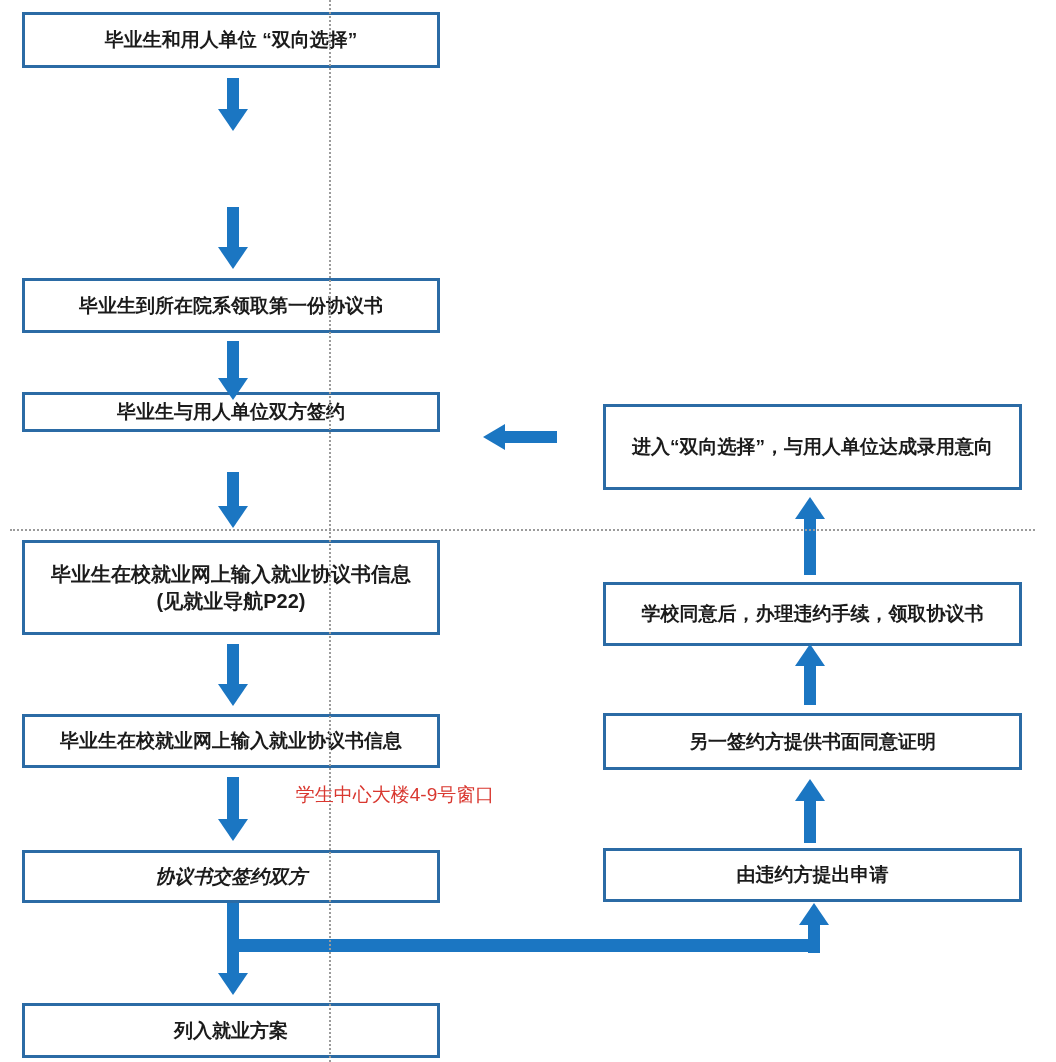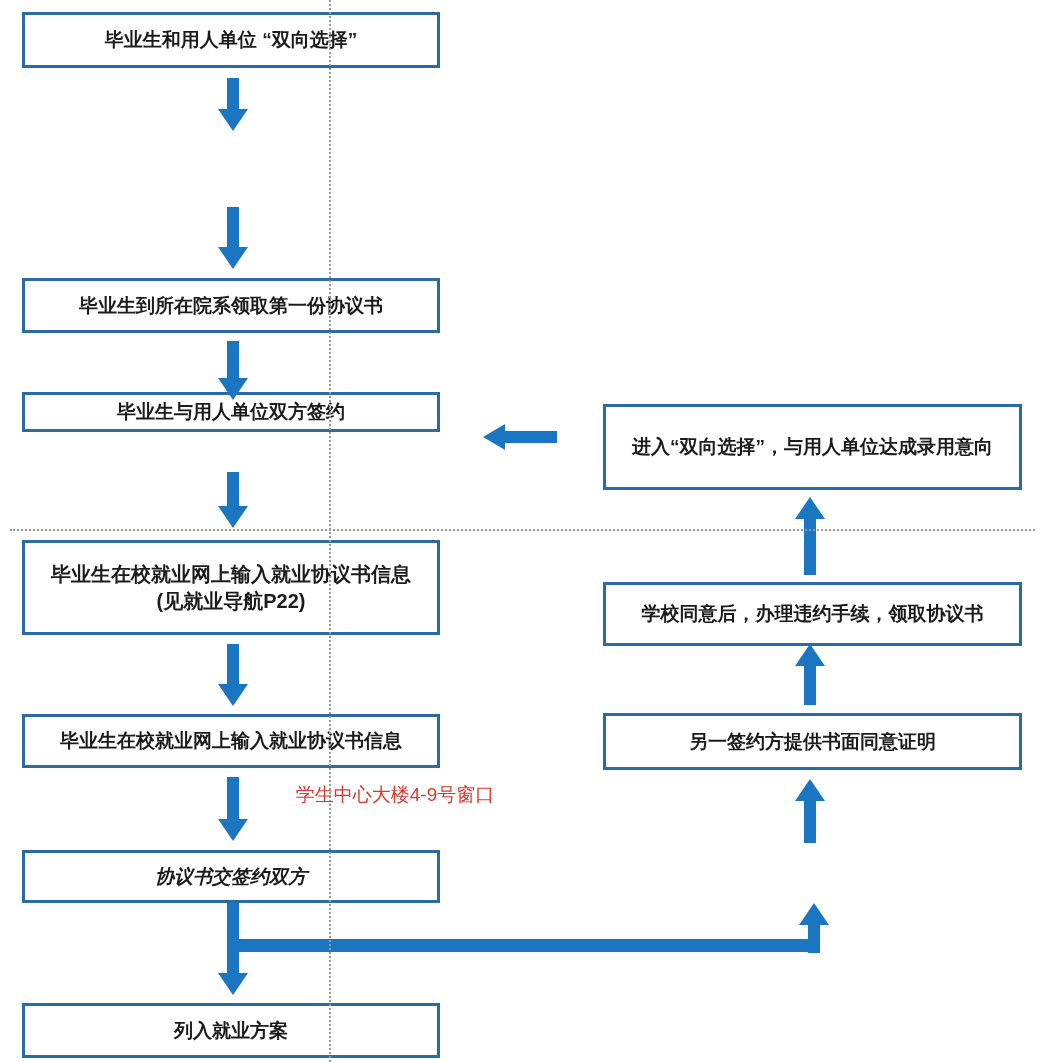"由违约方提出申请" div.node { html: none -> <div> <span>由违约方提出申请</span> </div> }
